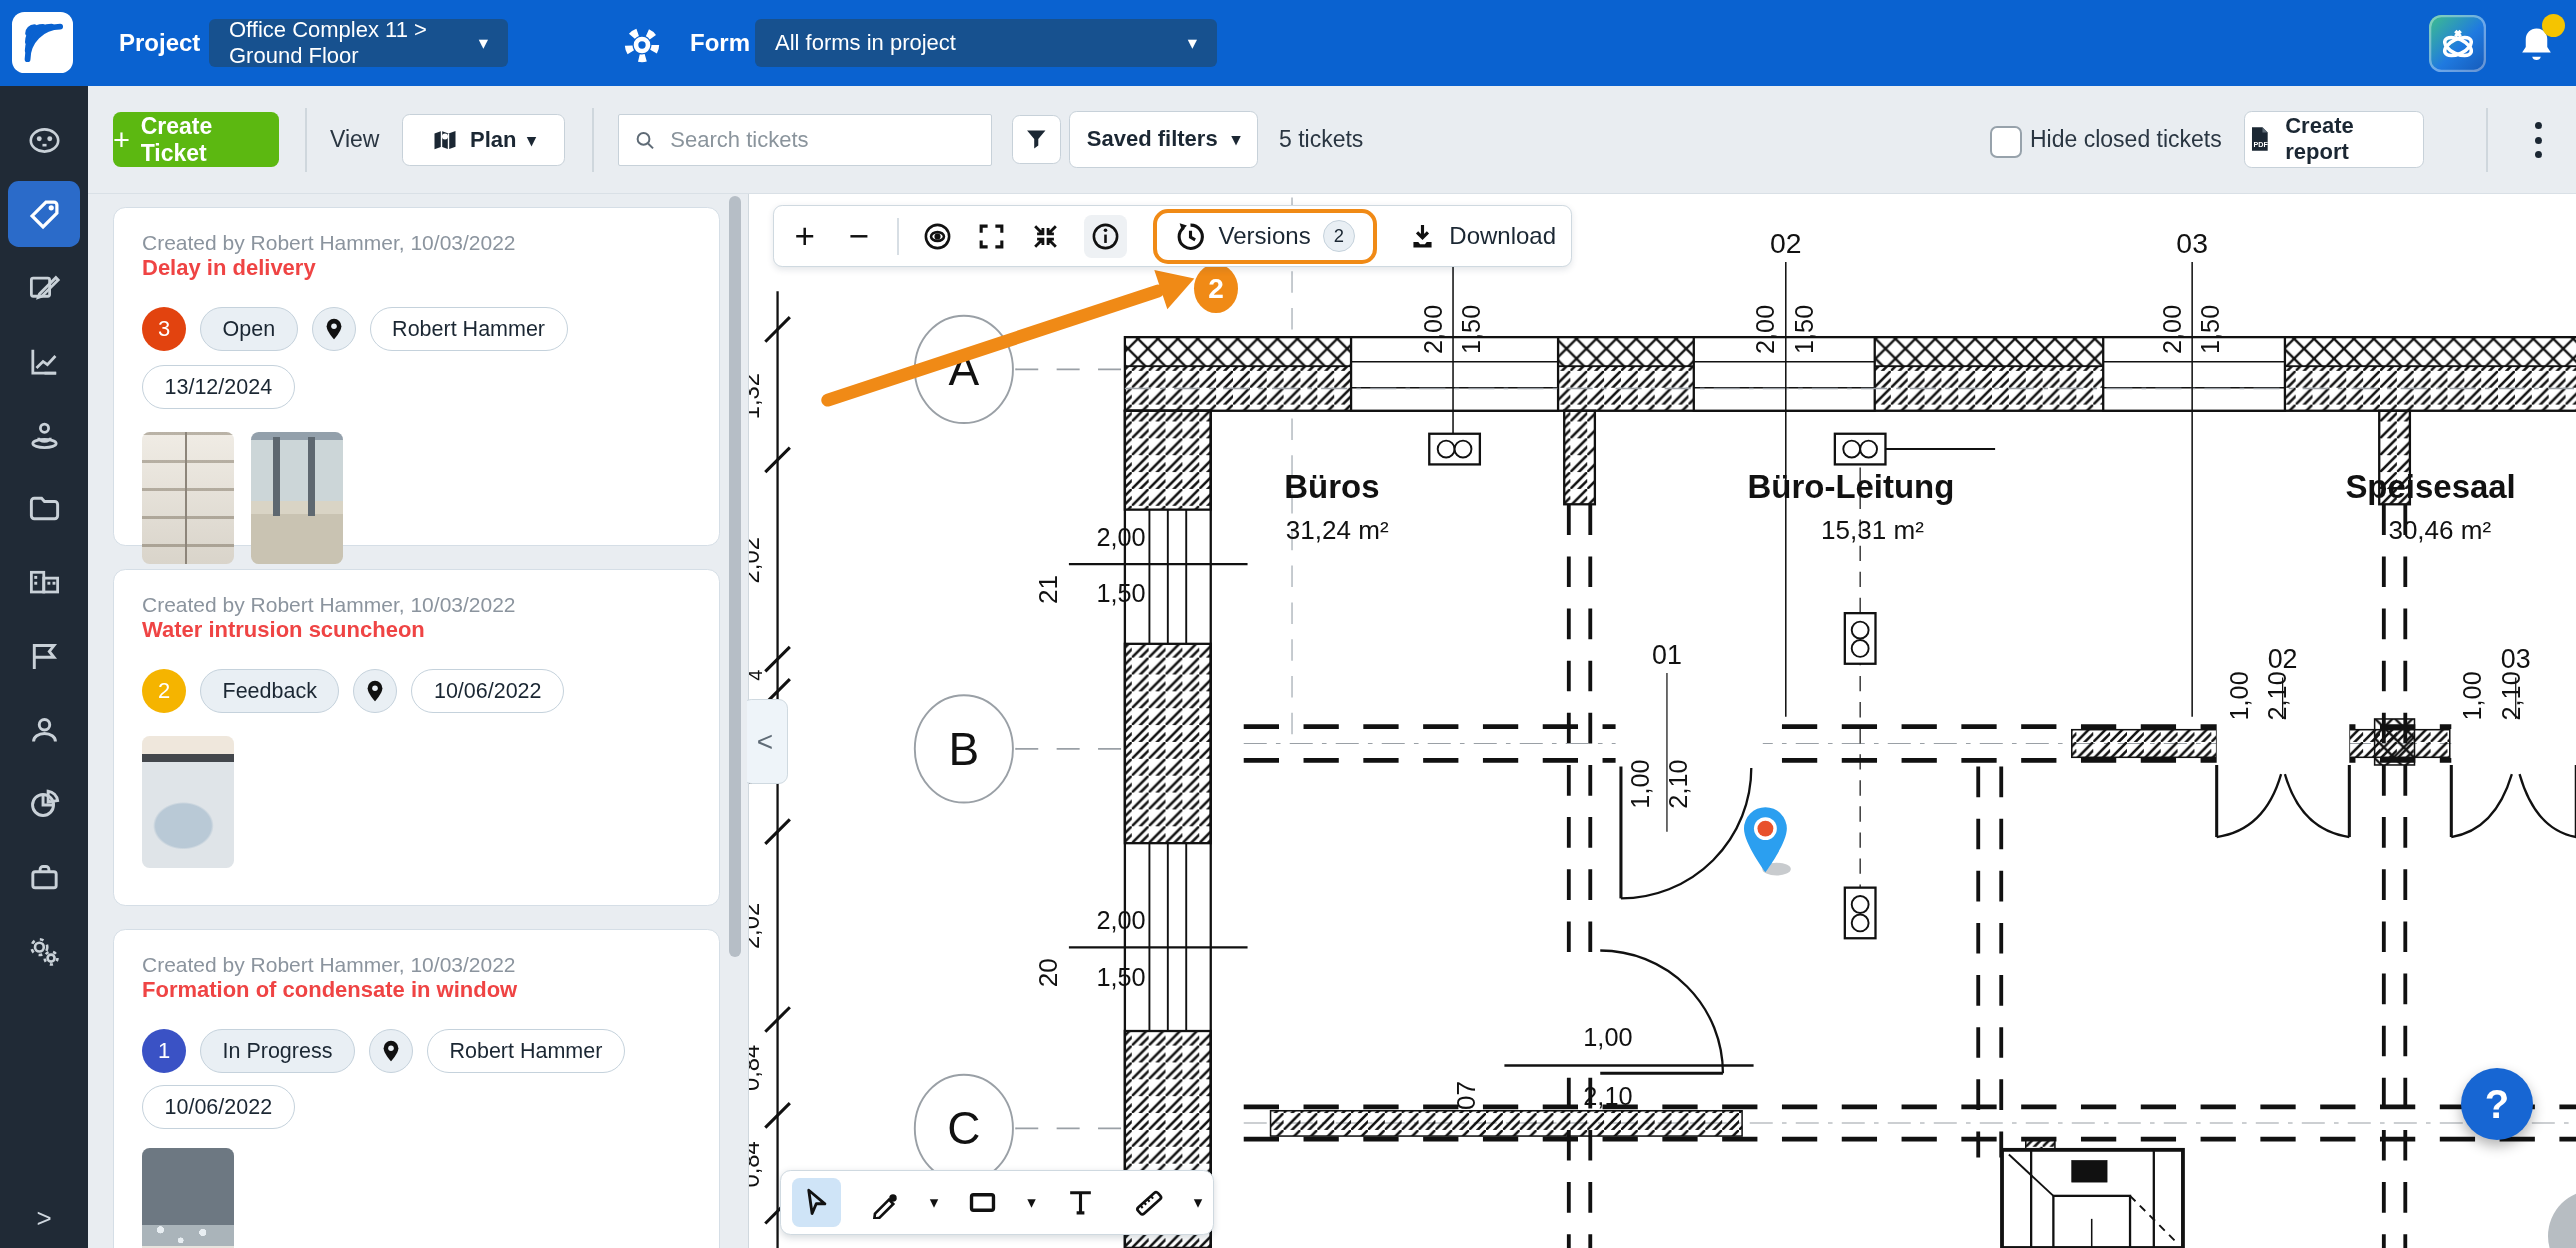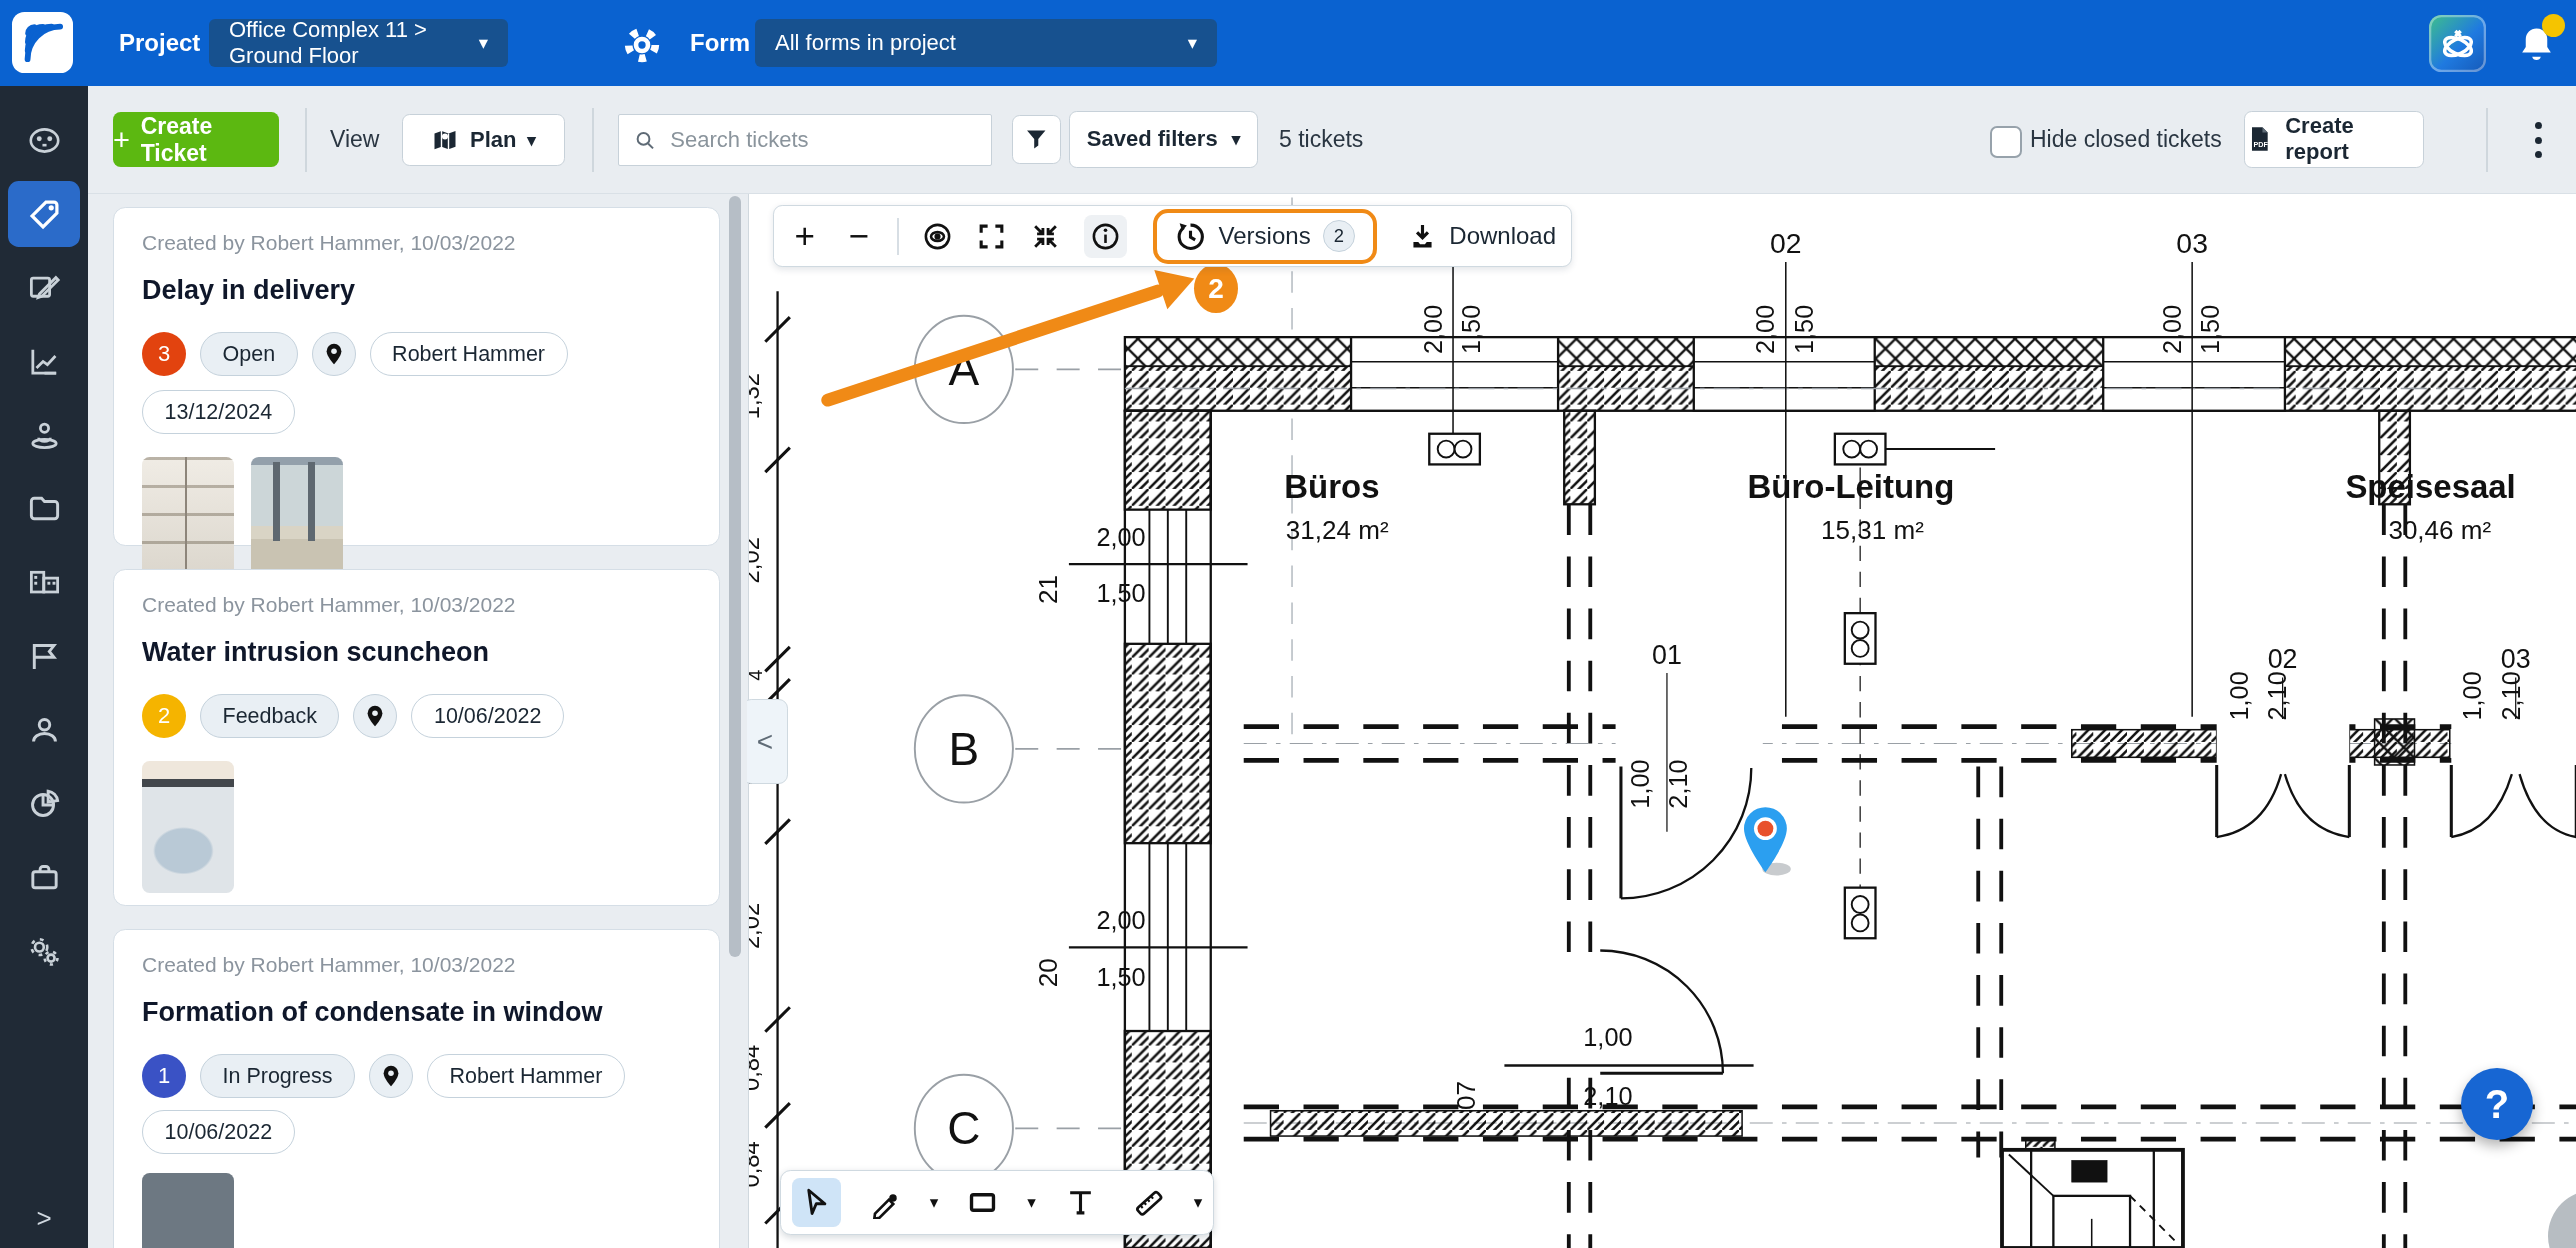"Delay in delivery" .tik-title { color: #0f172a -> #ef4444; font-size: 27px -> 22px; margin-top: 20px -> none }
